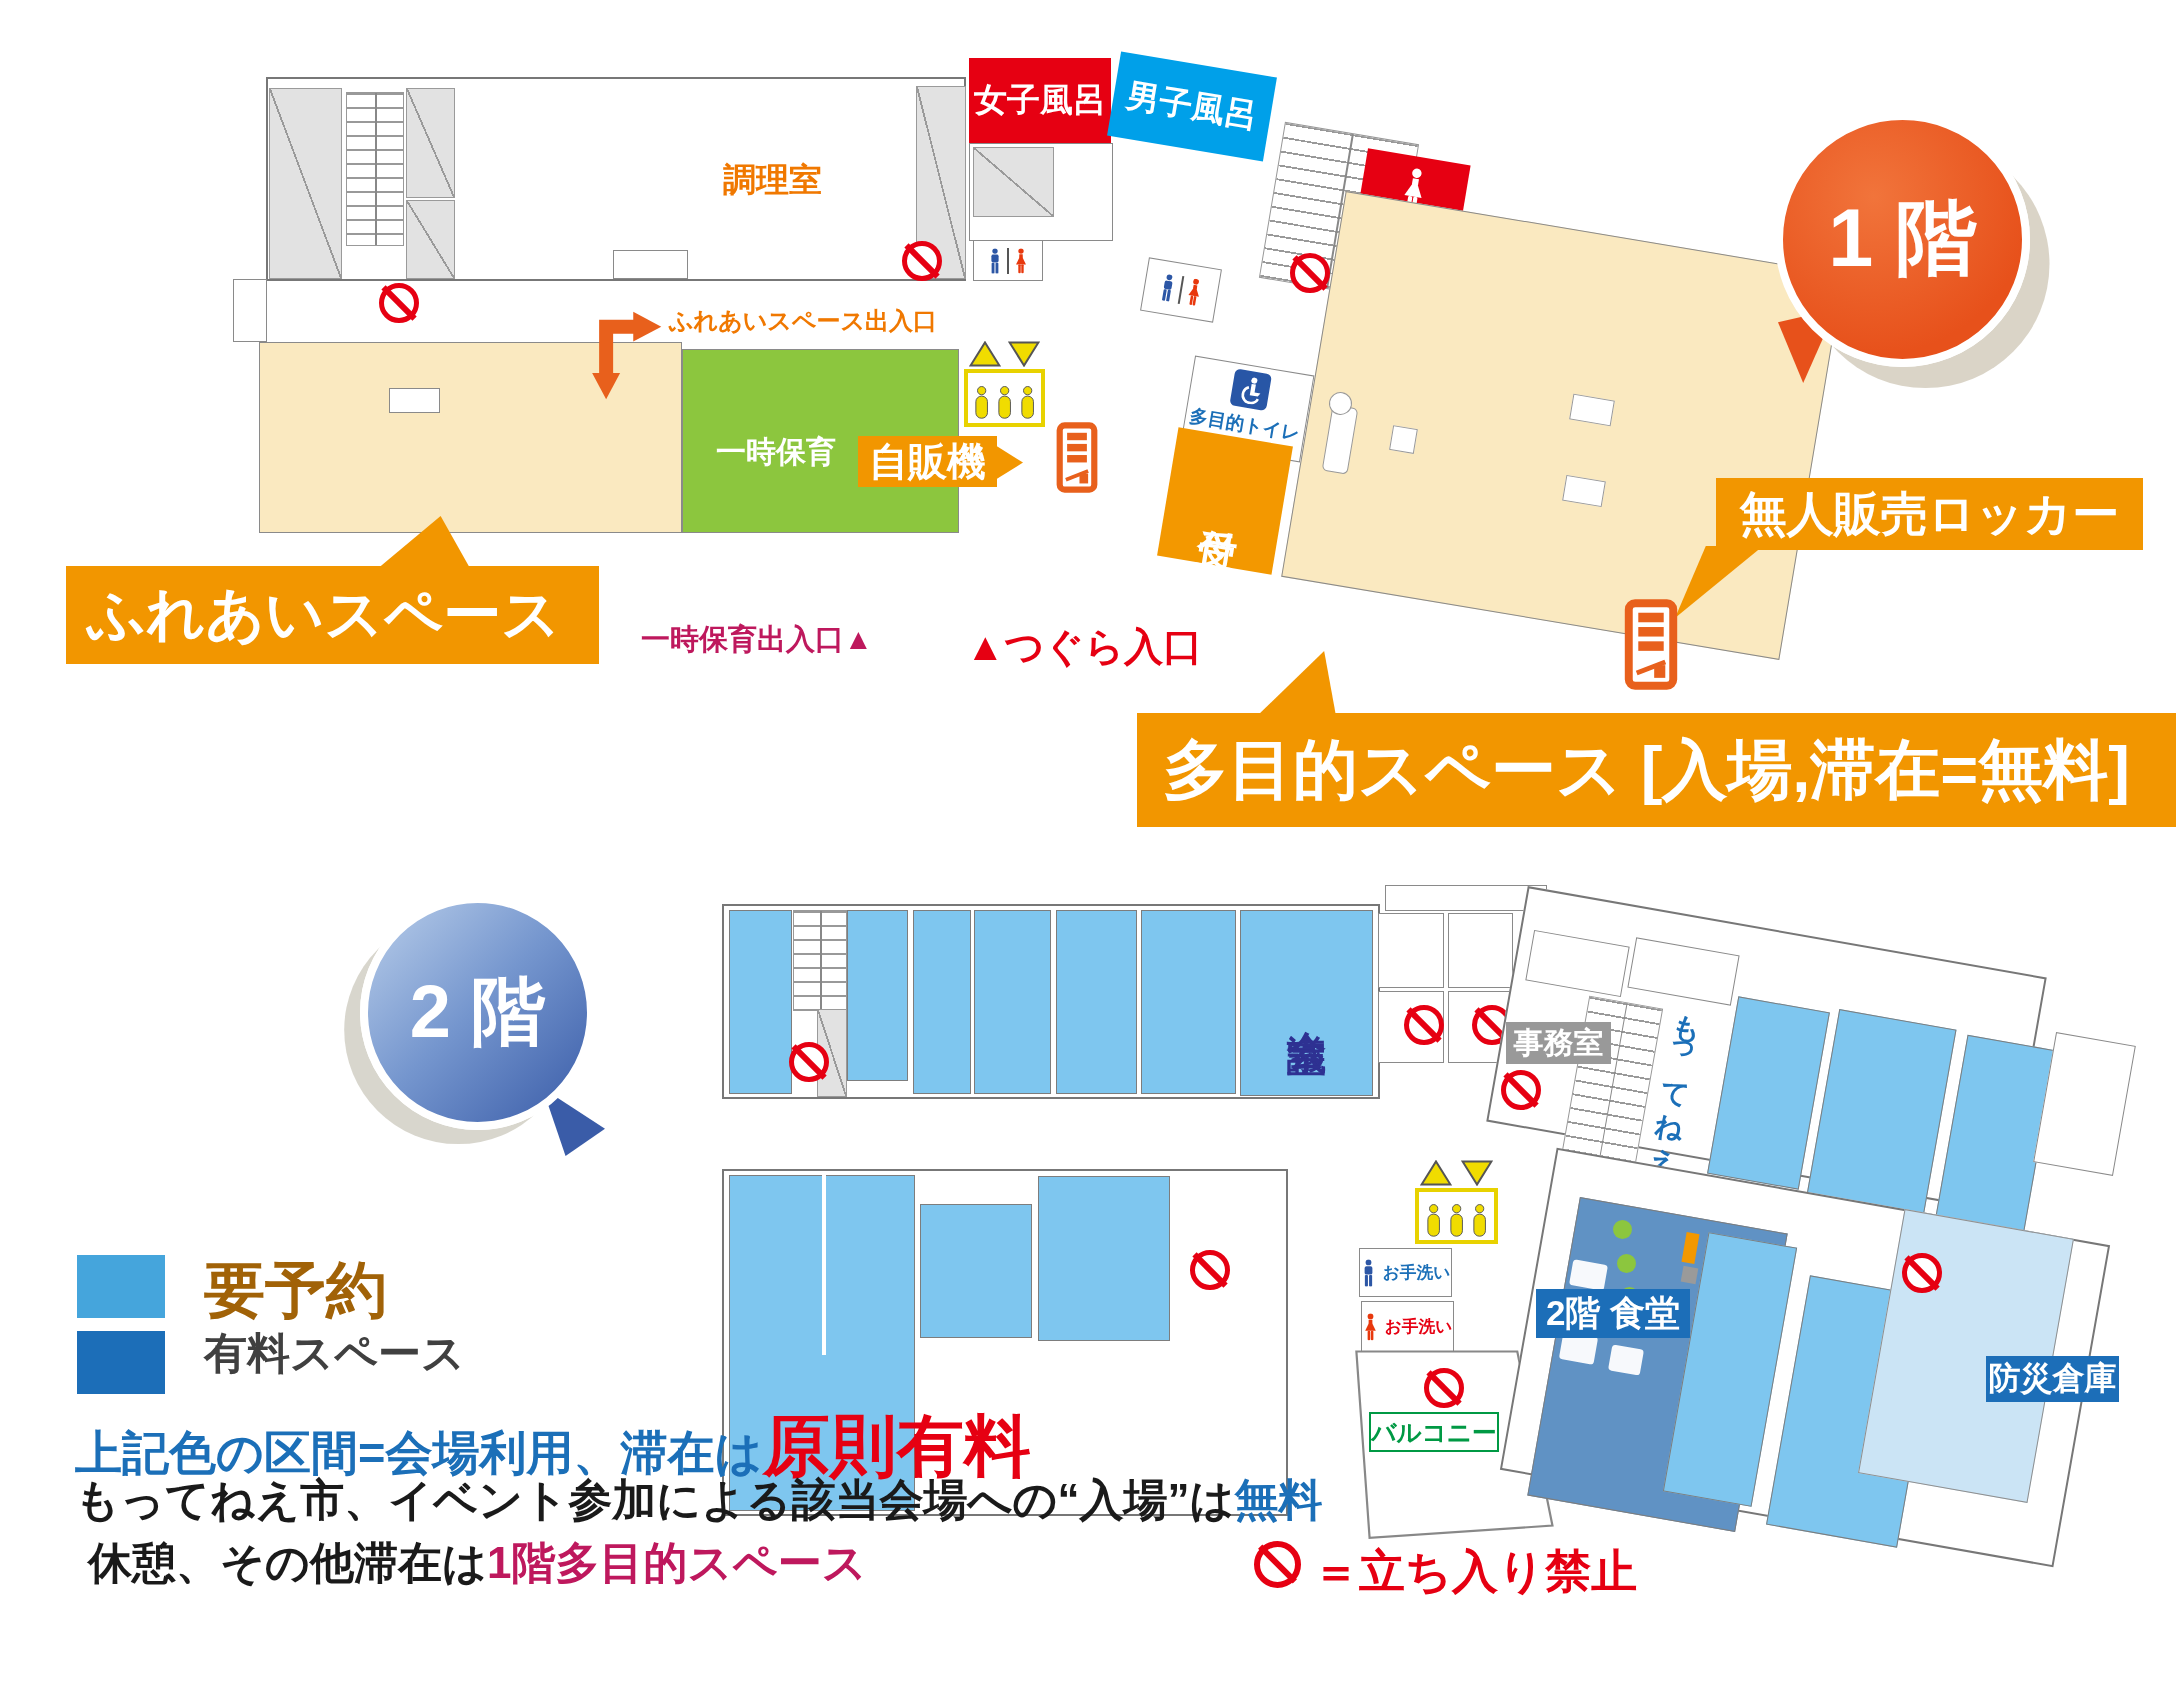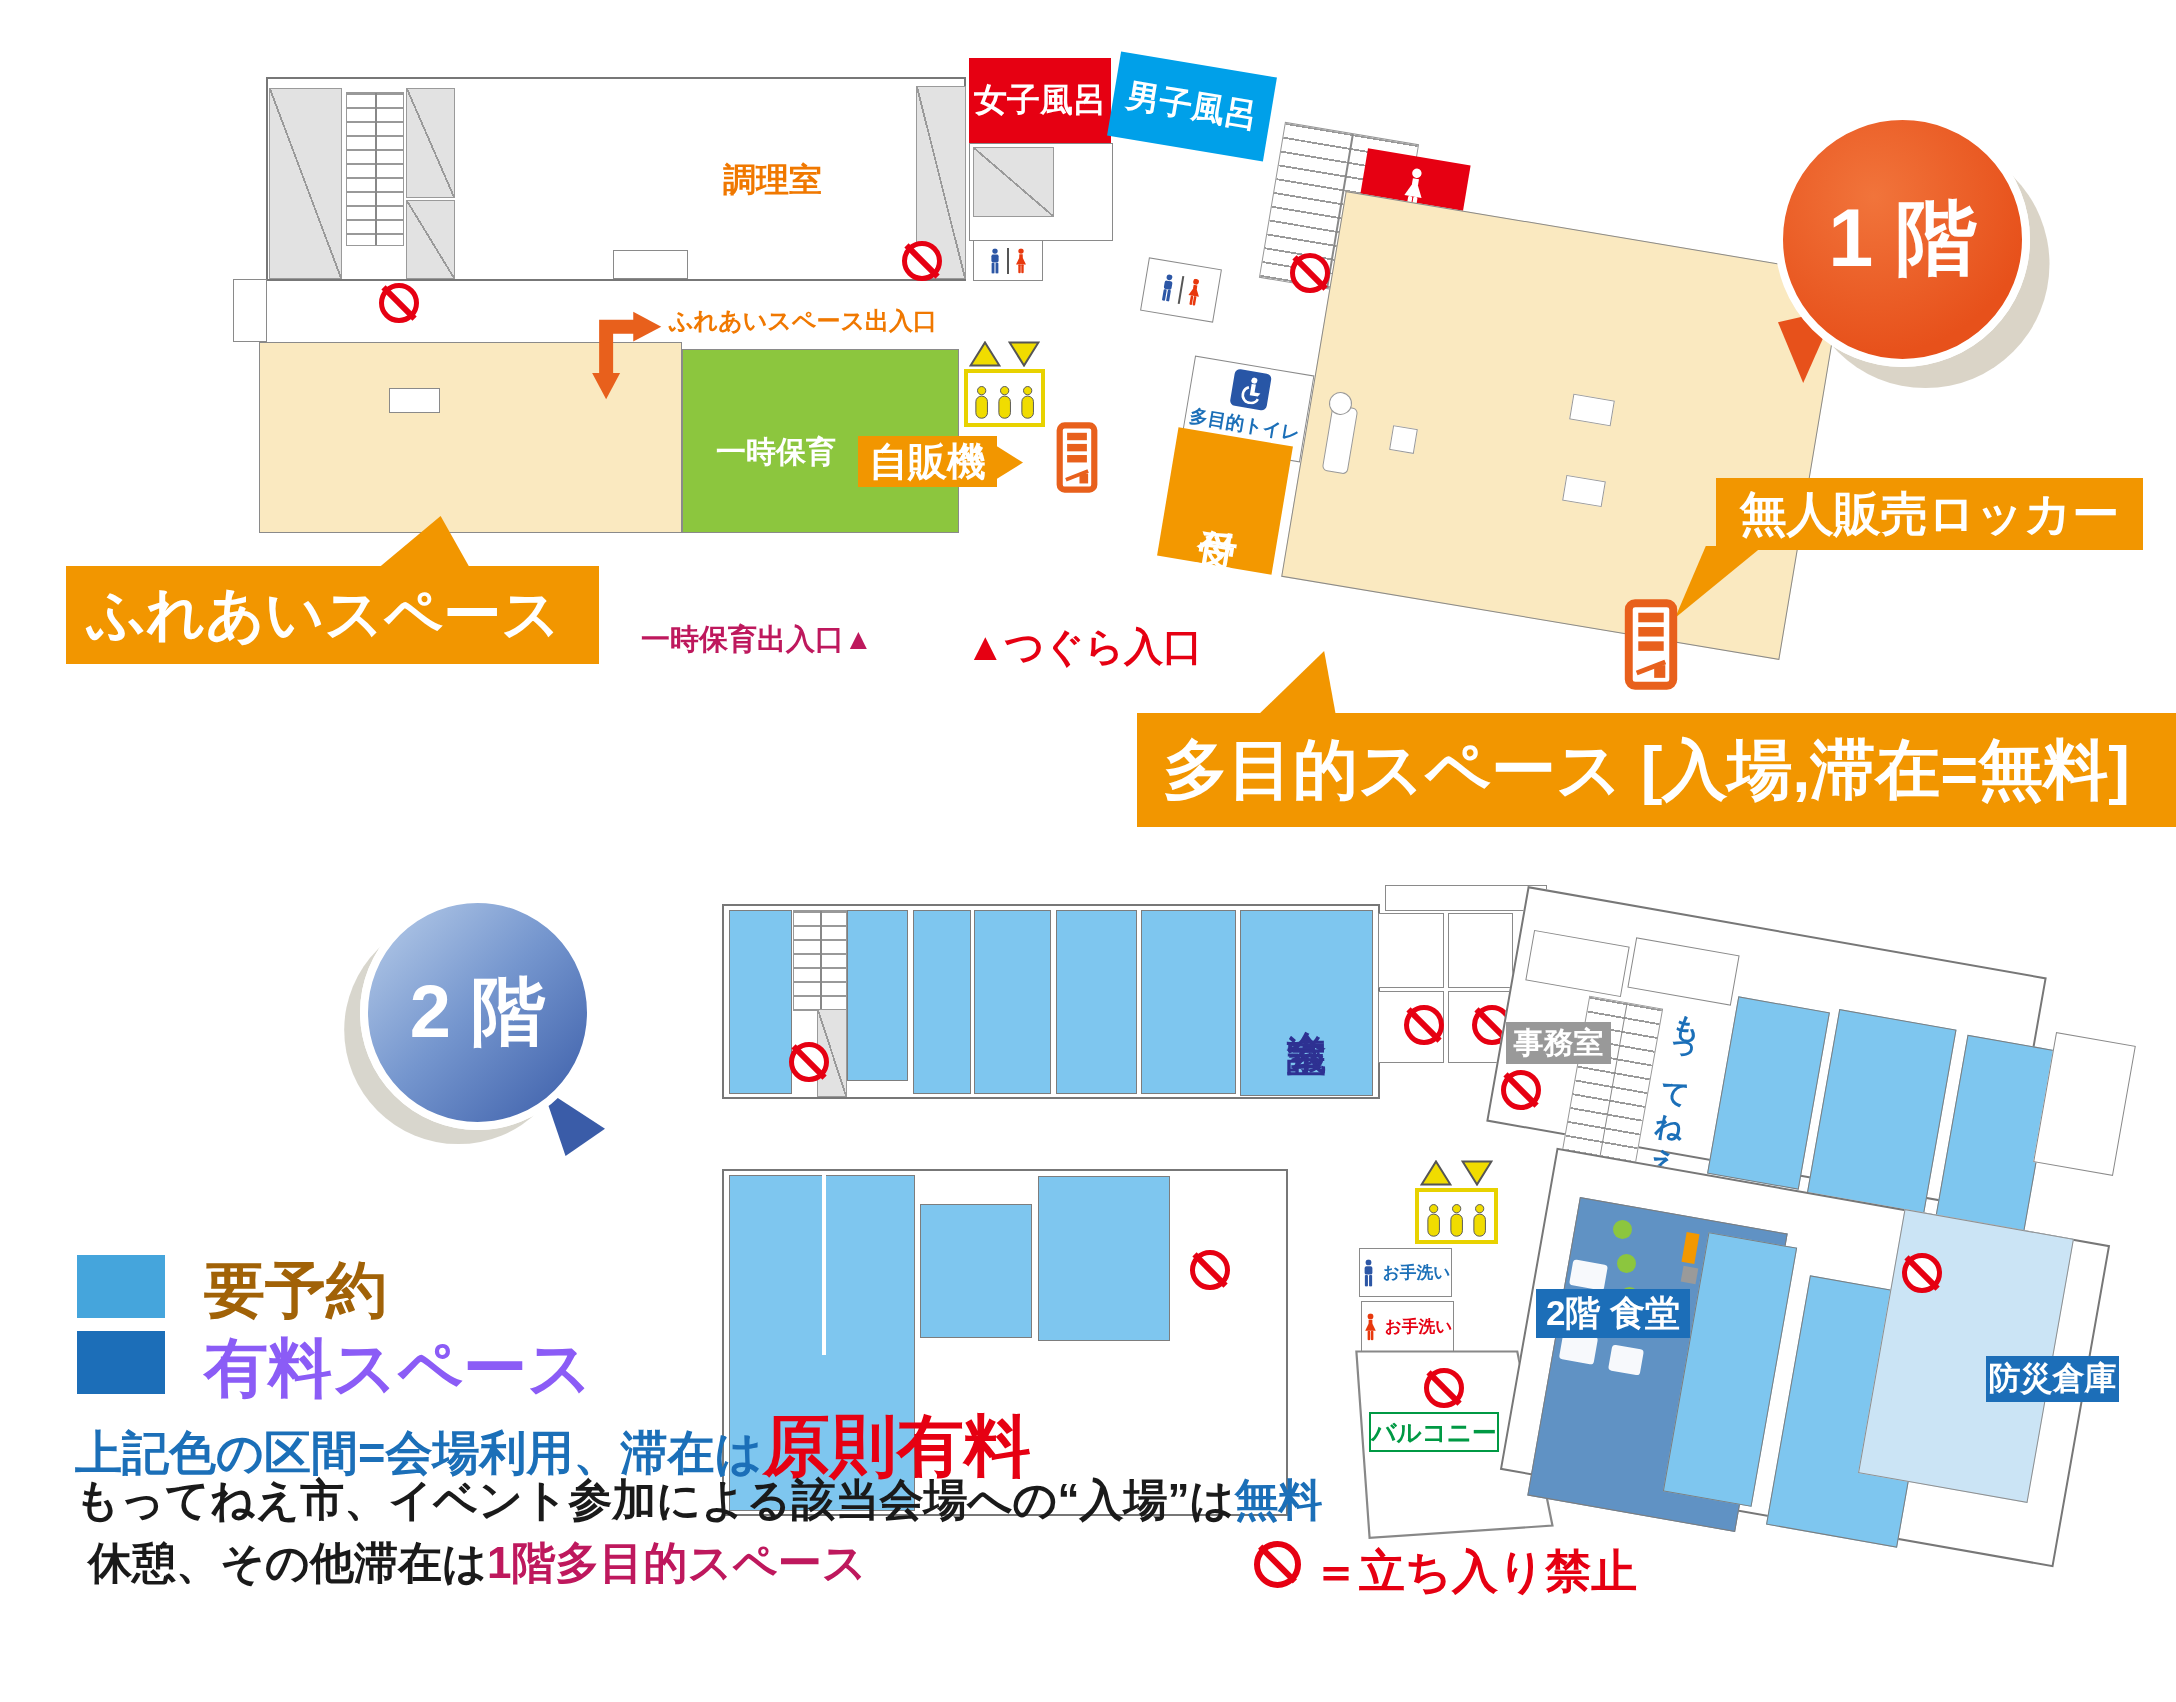"有料スペース" div.lbl { color: #8b5cf6 -> #404040; font-size: 64px -> 43px }
